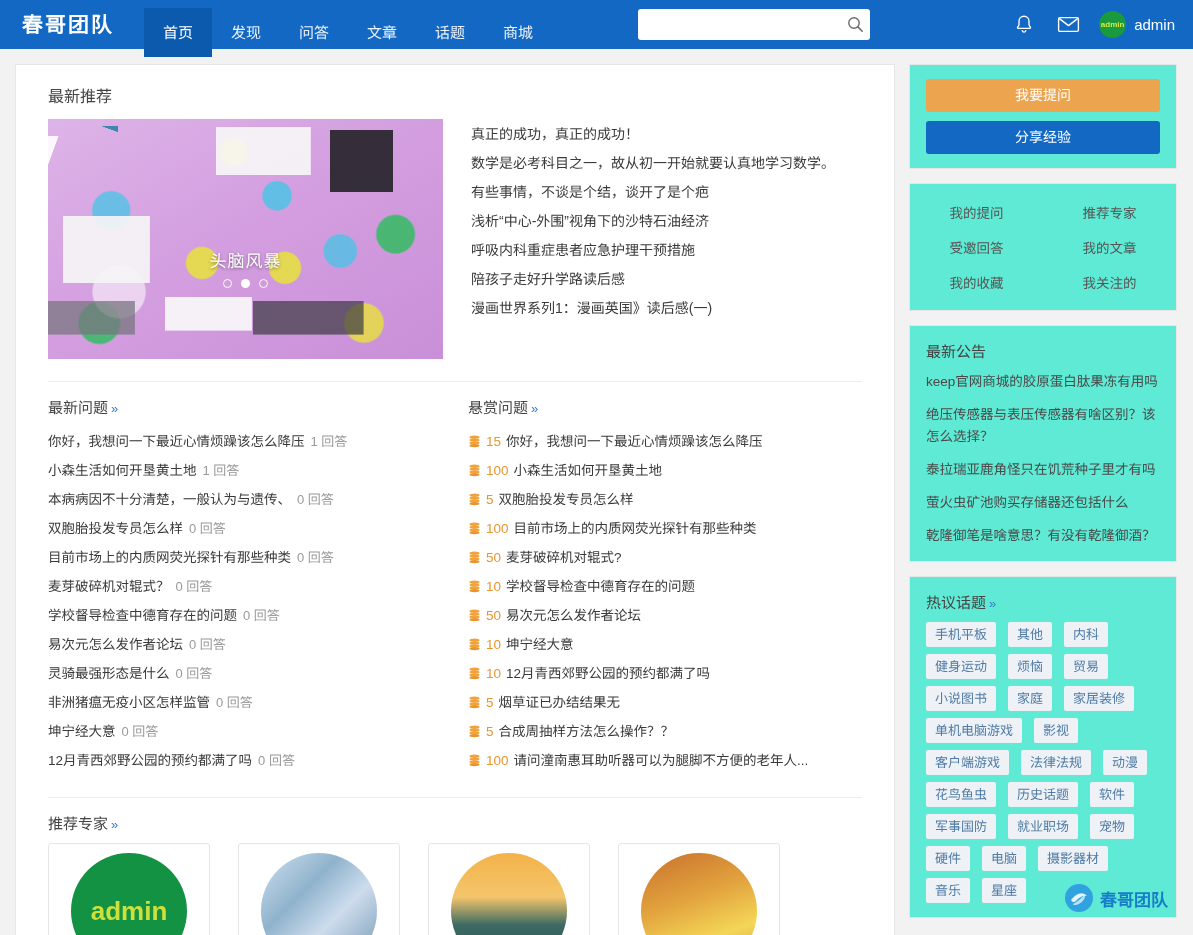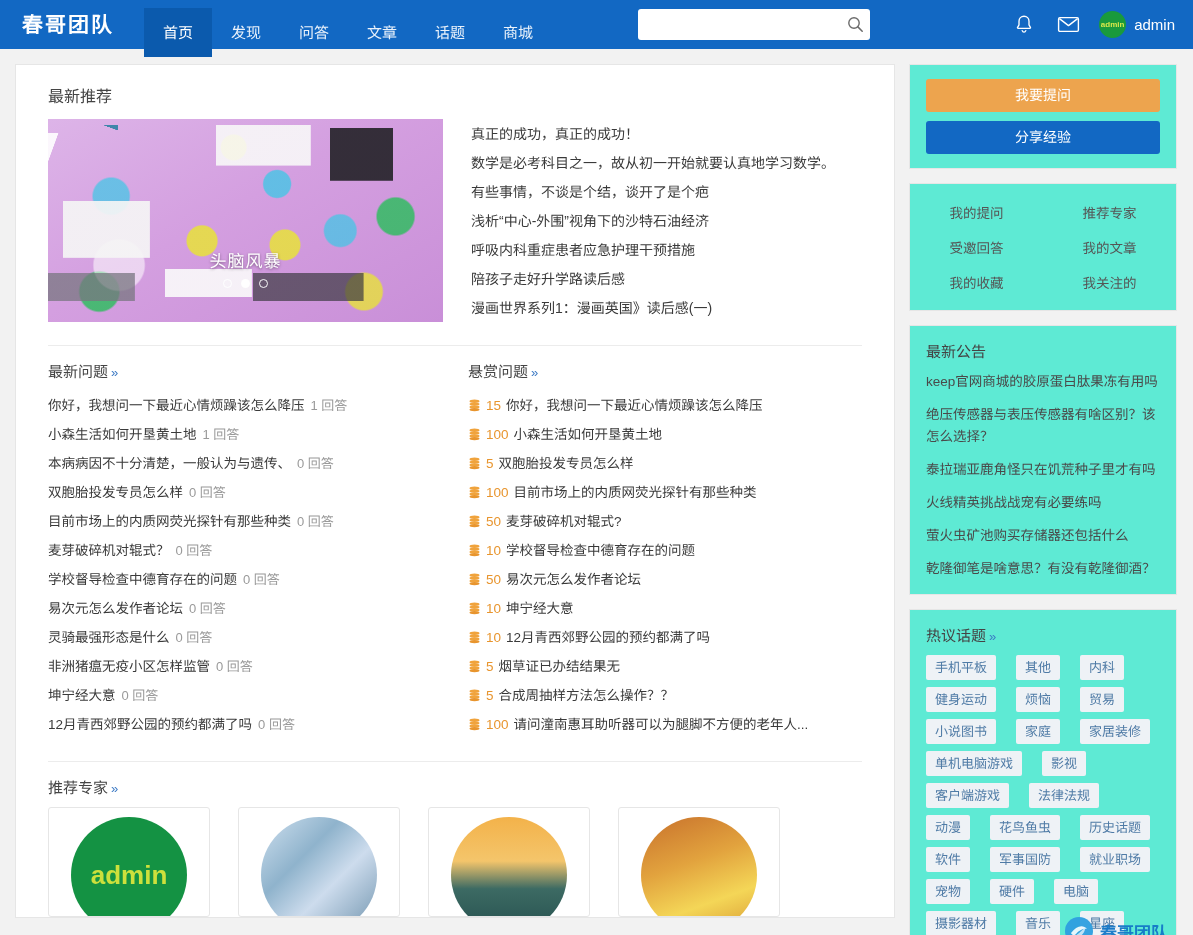"头脑风暴" .carousel { height: 203px -> 240px }
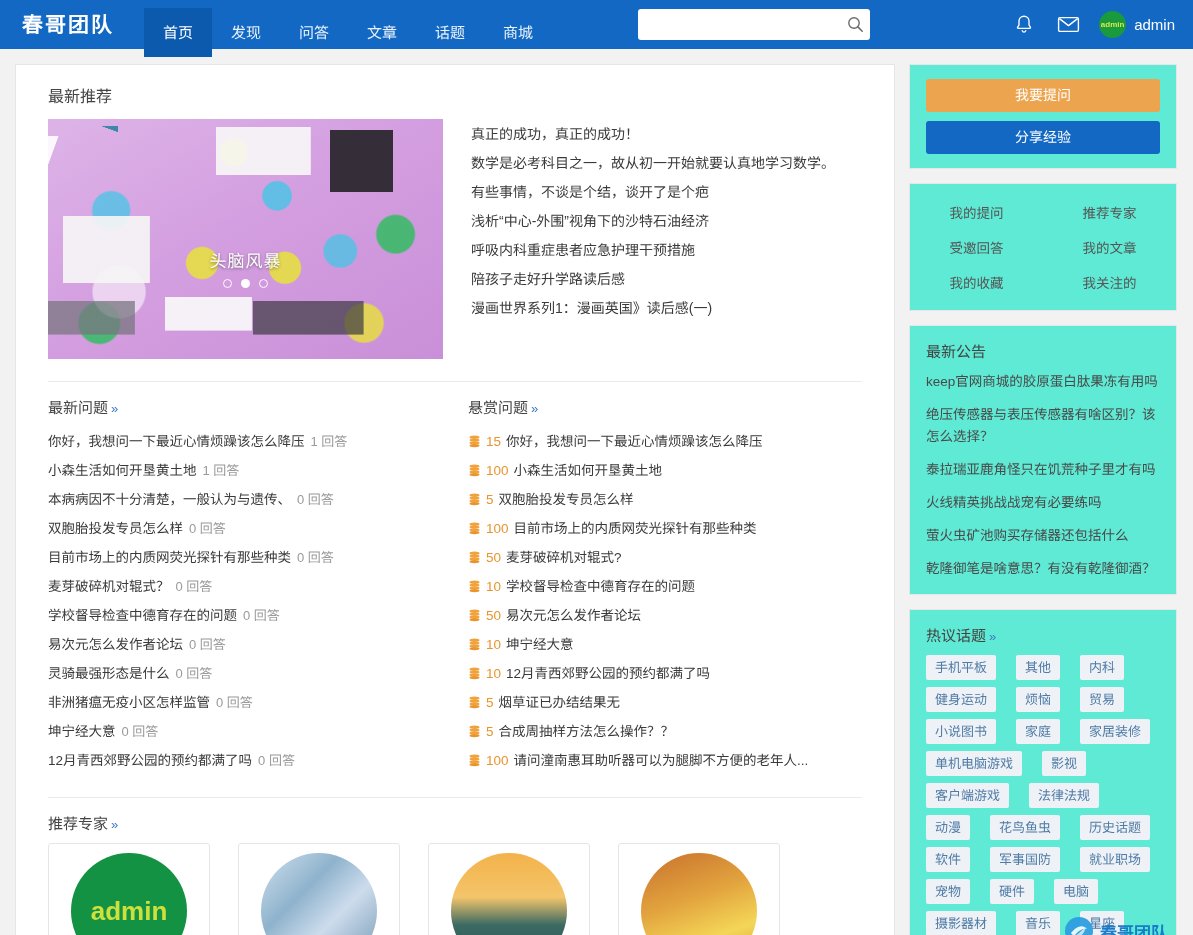"火线精英挑战战宠有必要练吗" div.notice-item { html: <div>火线精英挑战战宠有必要练吗</div> -> none }
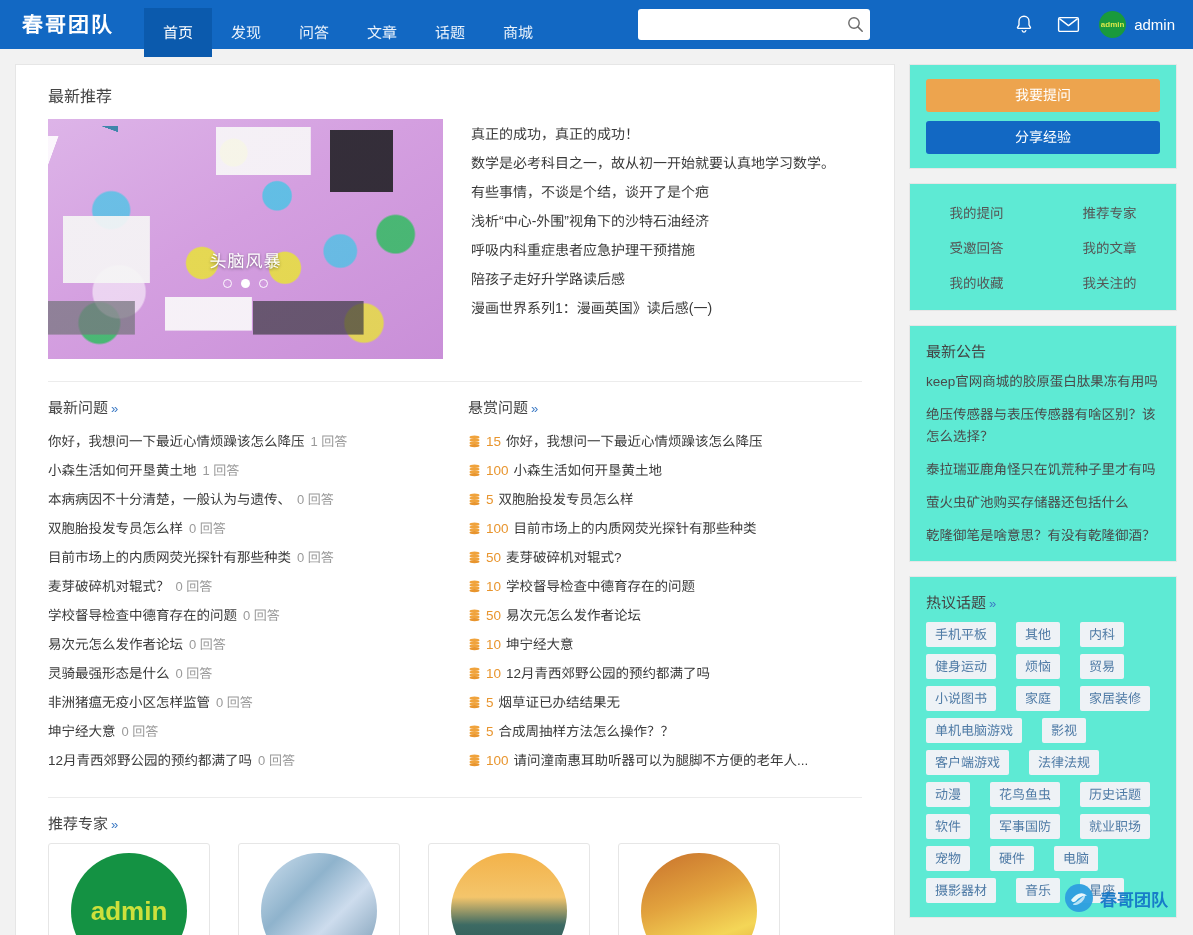"手机平板" .tags { gap: 7px 20px -> 7px 12px }
